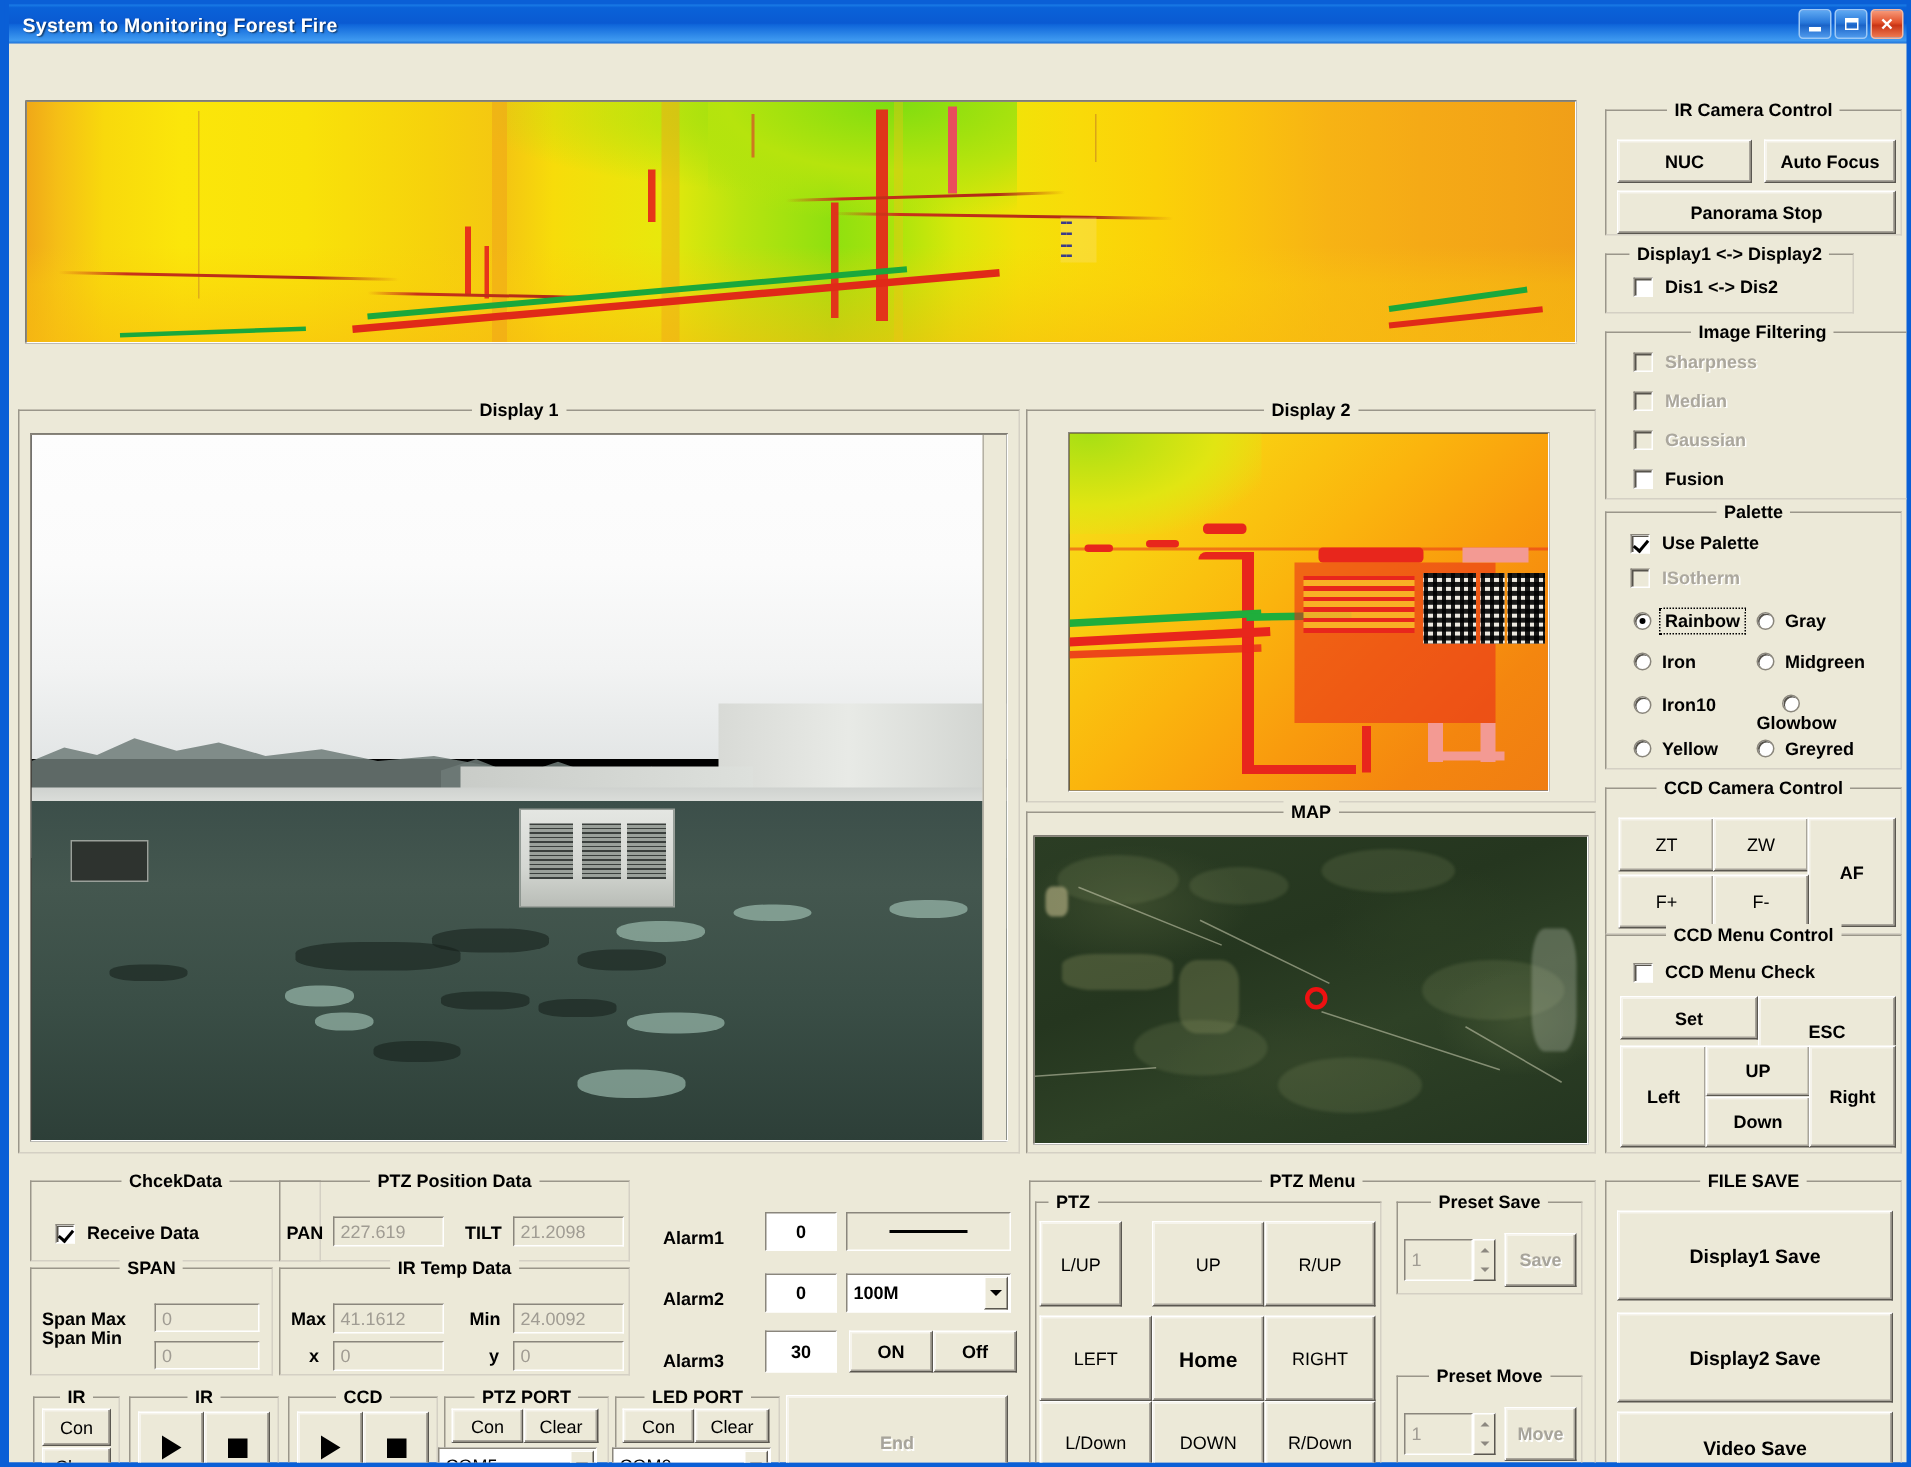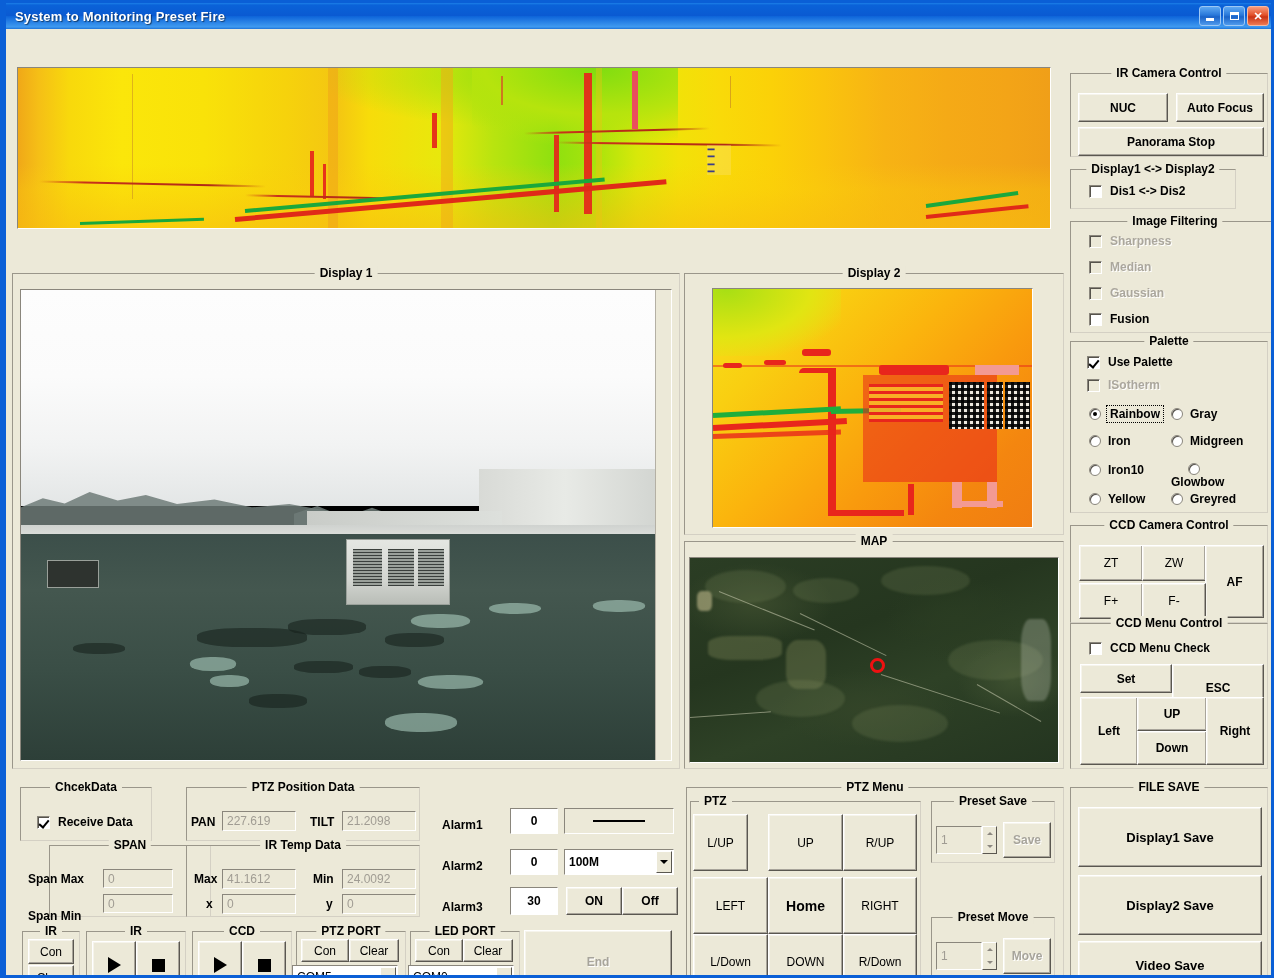"System to Monitoring Preset Fire" span.title-text { text: Preset -> Forest }
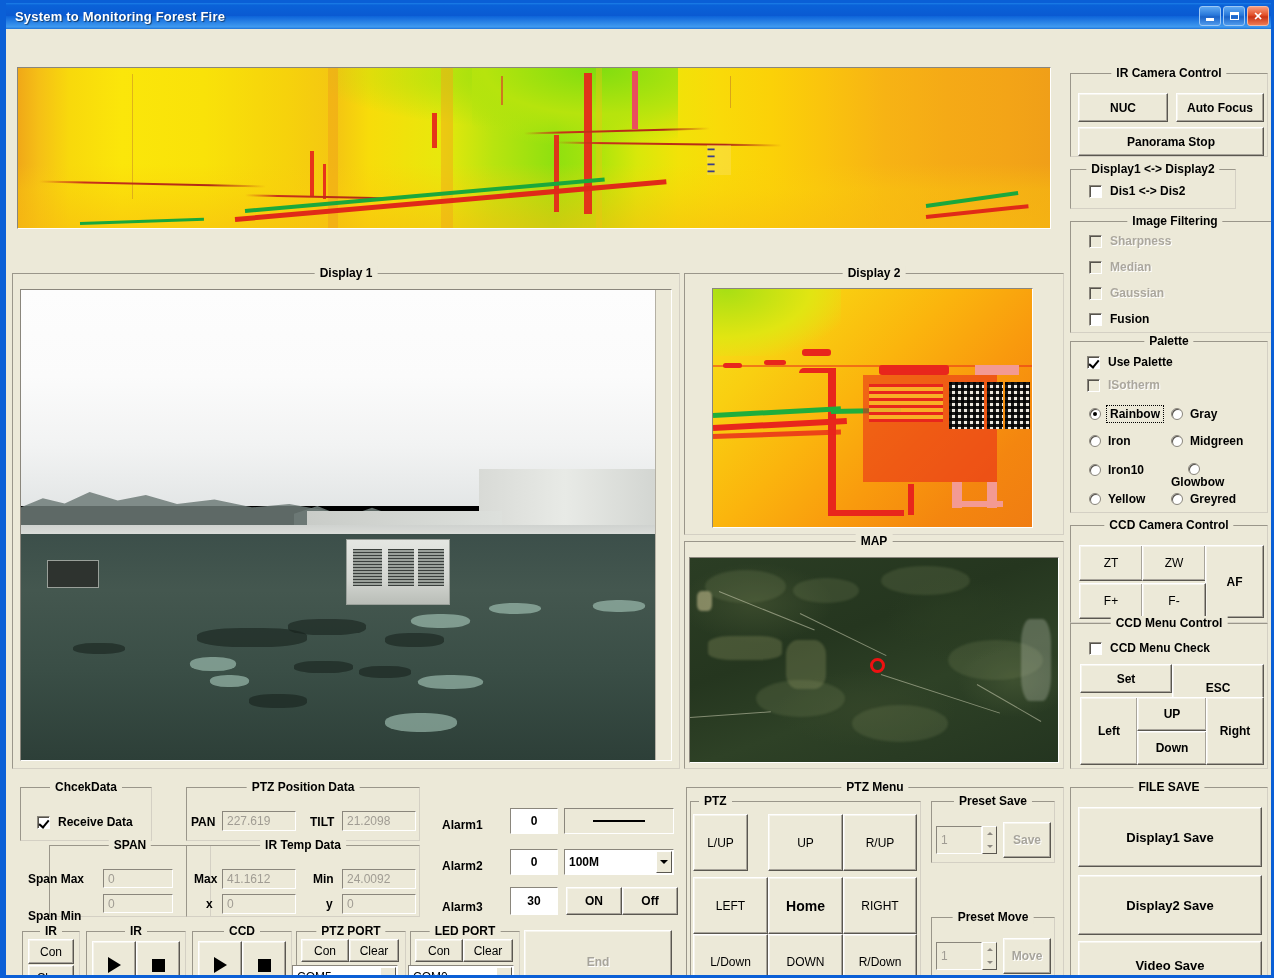"ChcekData" div.grp { width: 132px -> 194px }
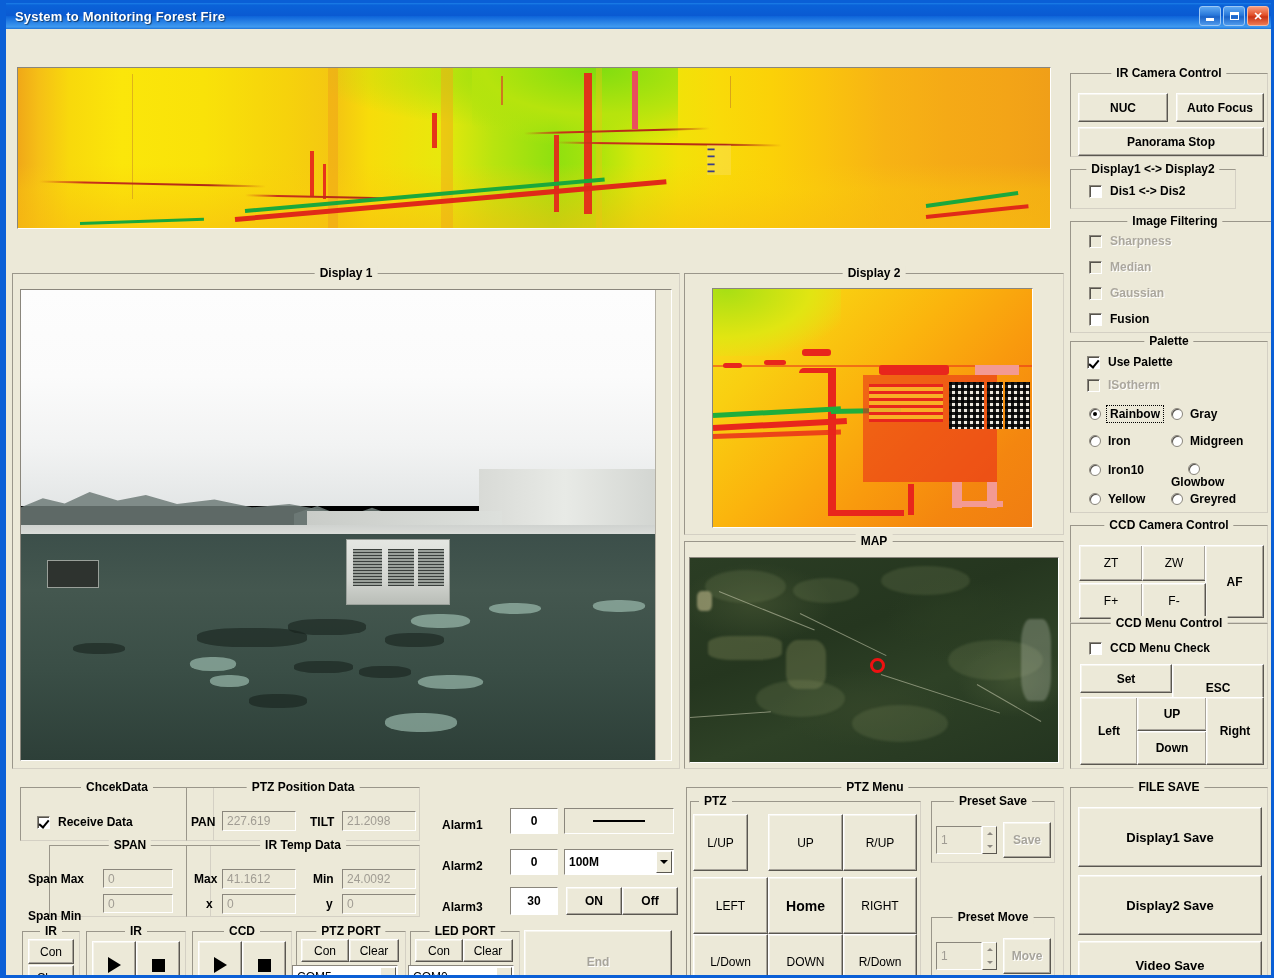"SPAN" div.grp { margin-left: 29px -> none }
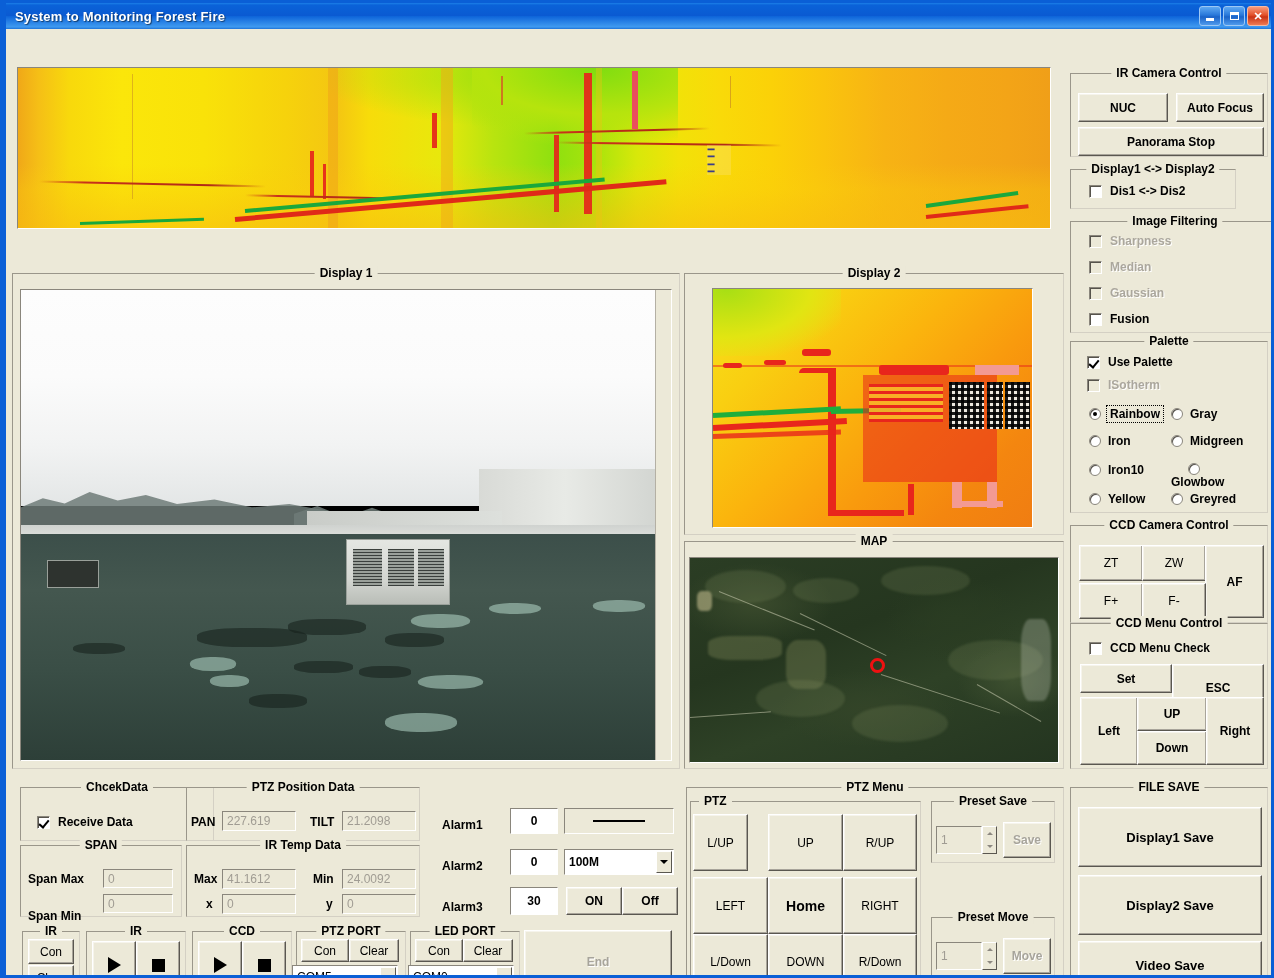"Span Min" div.lbl { top: 880px -> 856px }
